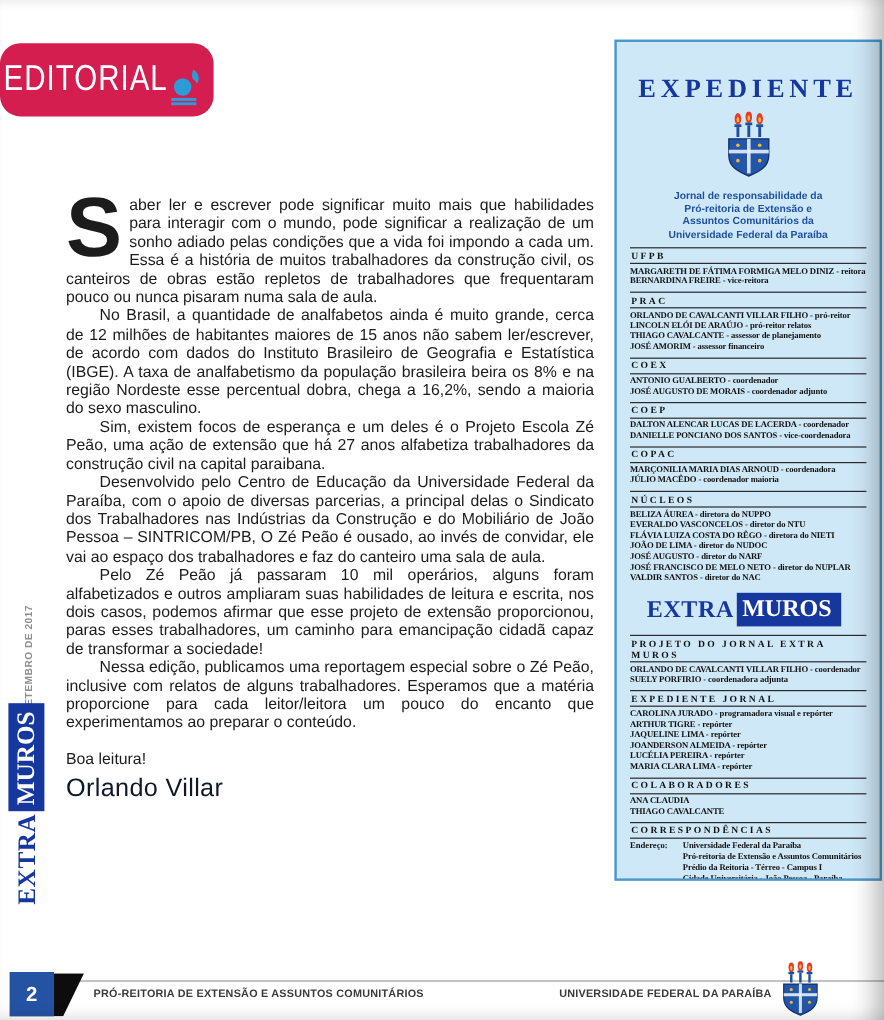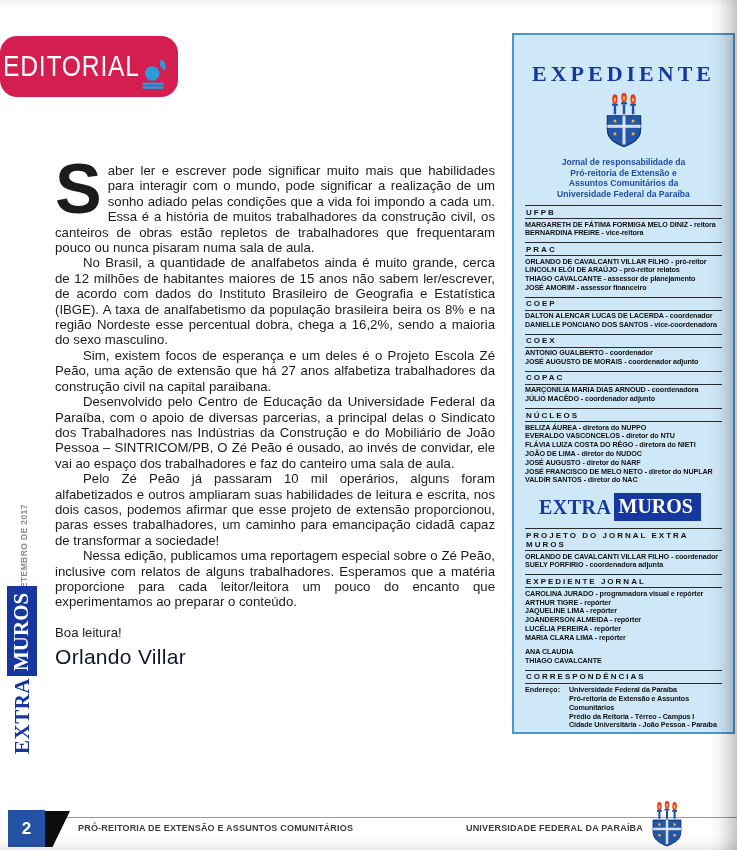"UFPB" .section { font-family: none -> Liberation Serif, serif }
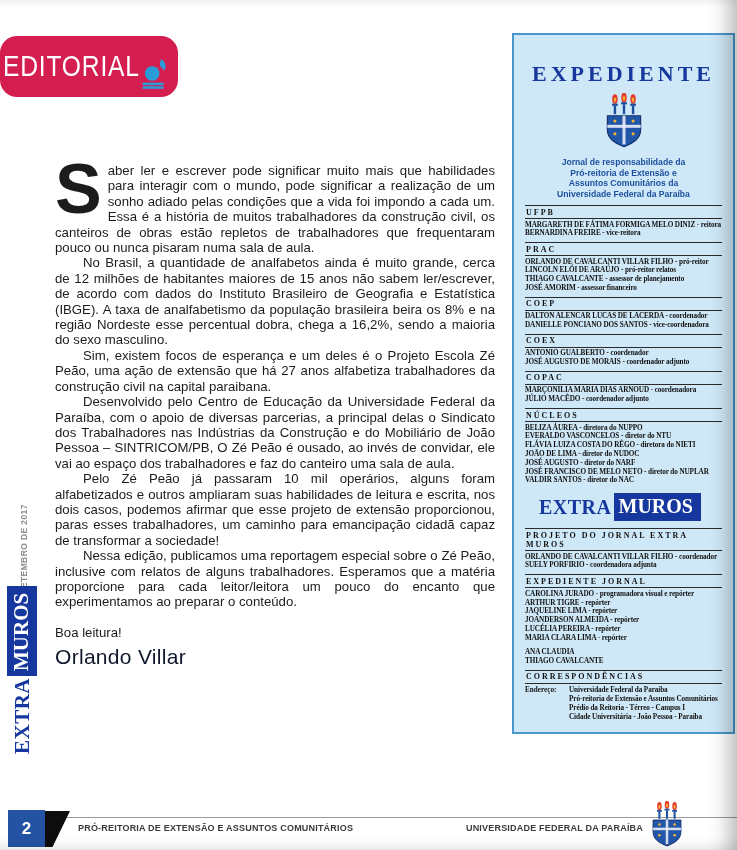"COEP" div.section { order: before "COEX" -> after "COEX" }
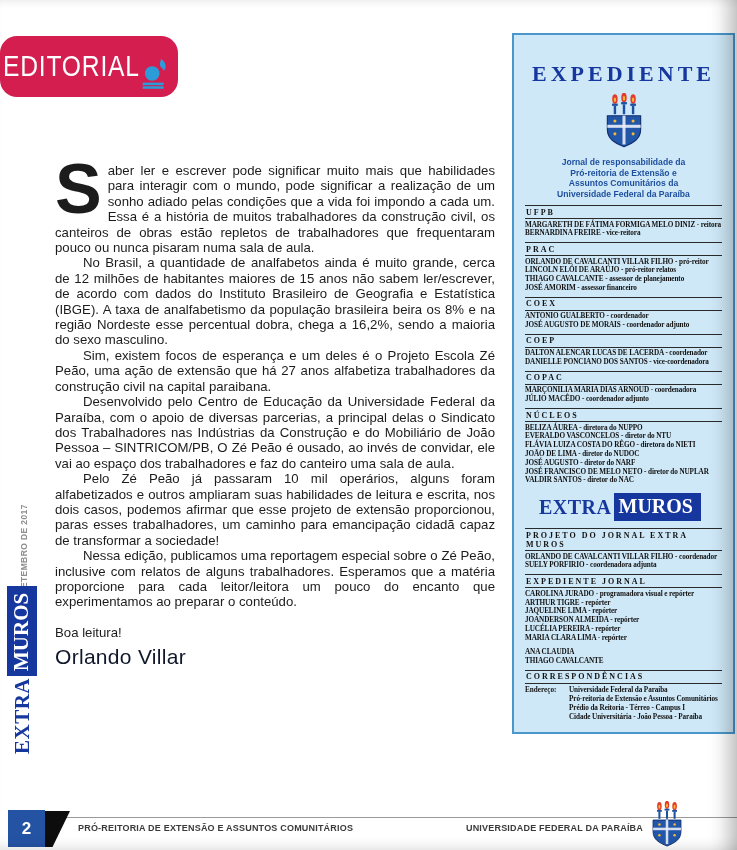"JÚLIO MACÊDO - coordenador adjunto" div.item-line { text: adjunto -> maioria }
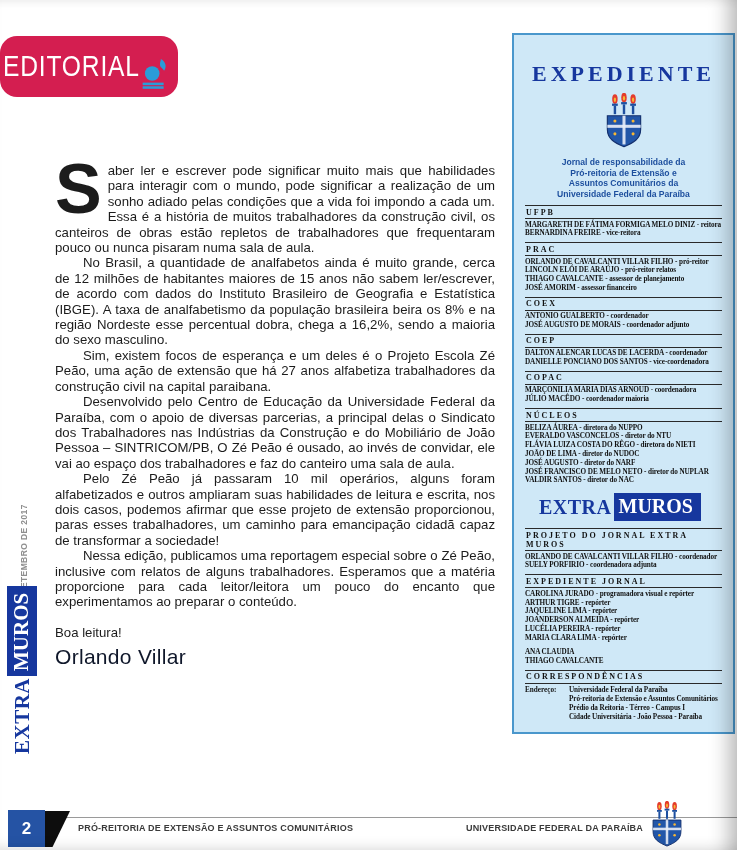"COLABORADORES" h3 { html: none -> <h3>COLABORADORES</h3> }
